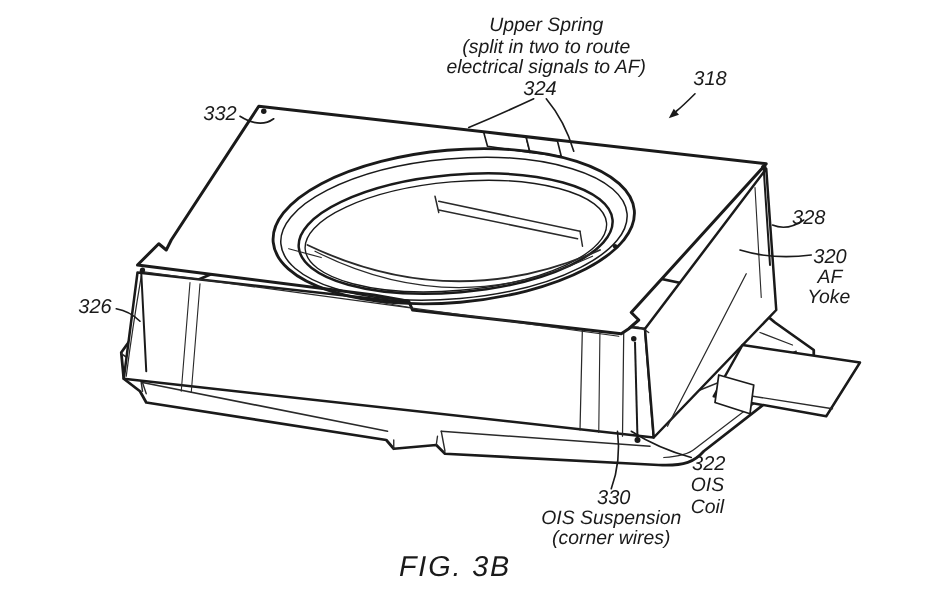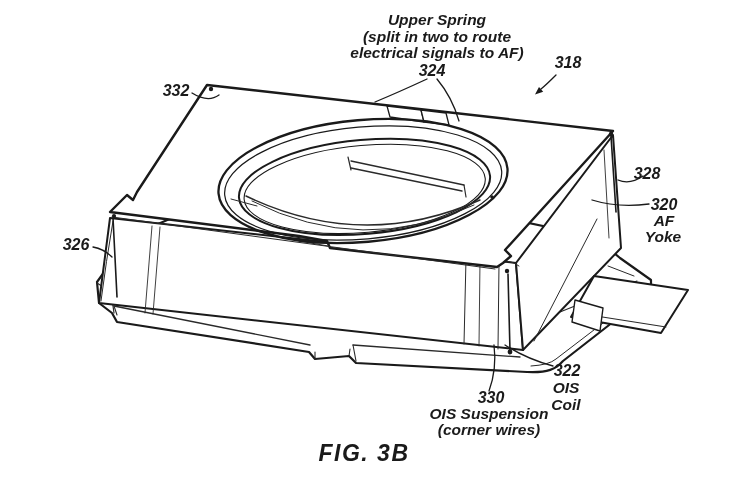"Upper Spring" .stage { font-weight: bold -> none }
